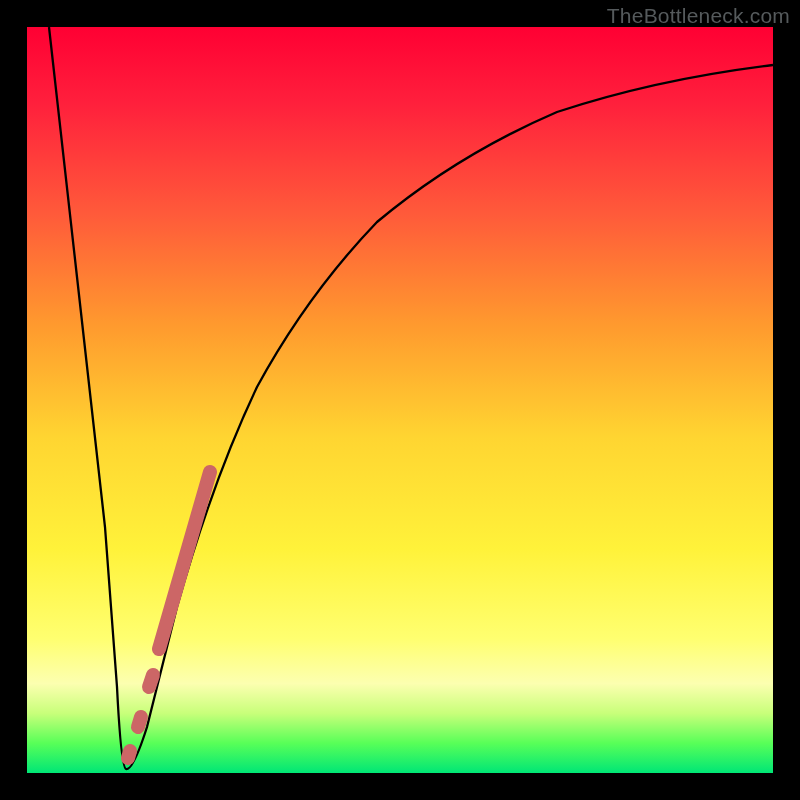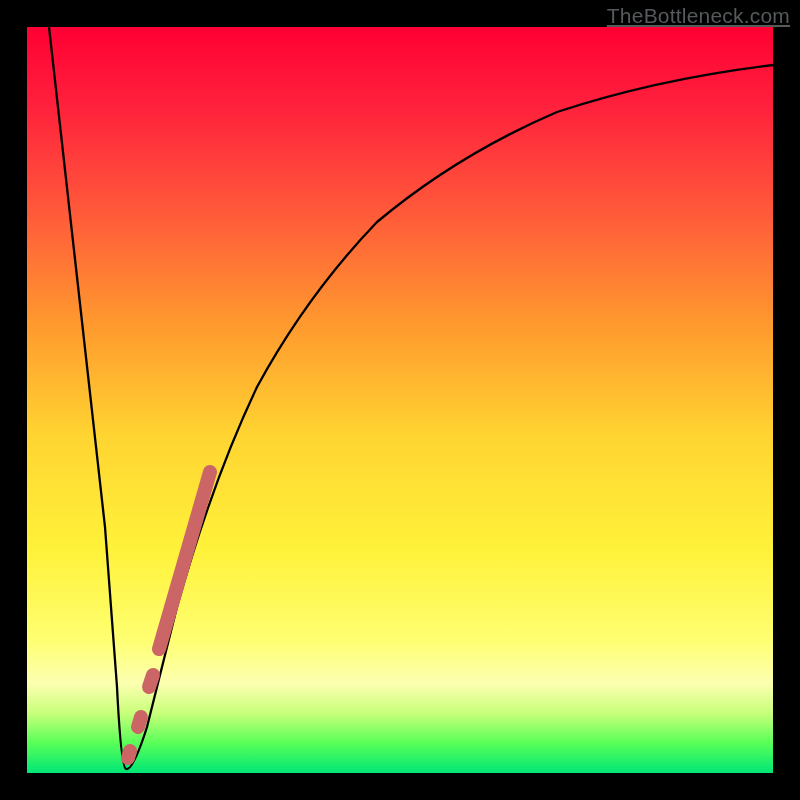"TheBottleneck.com" .watermark { text-decoration: underline -> none }
